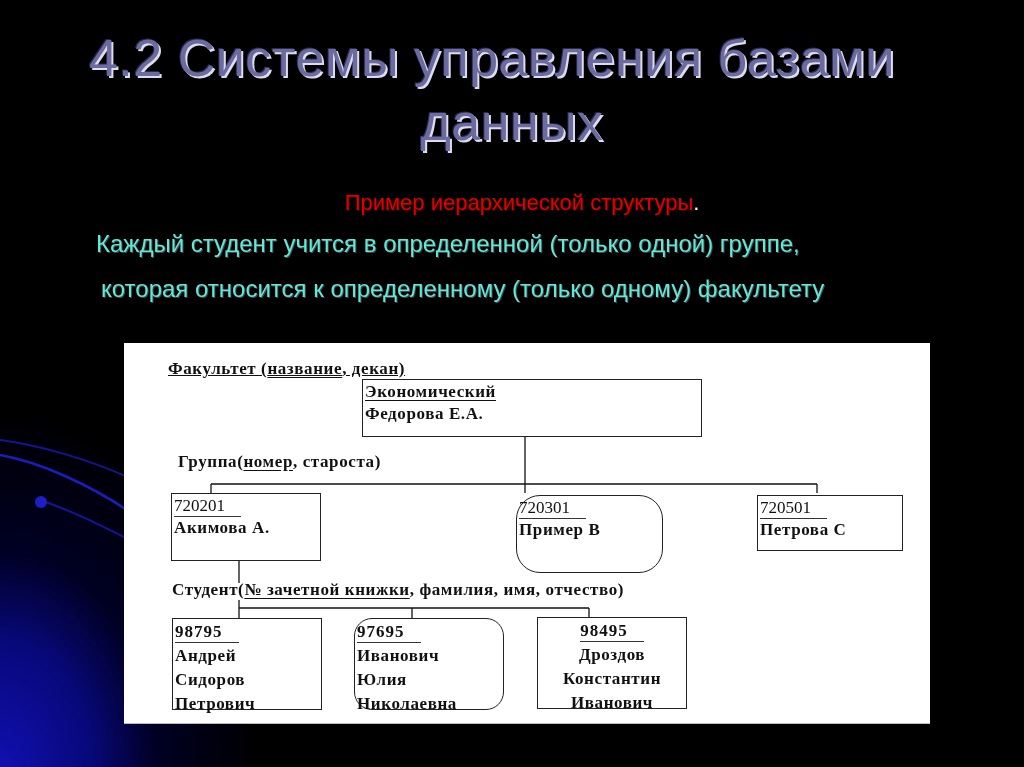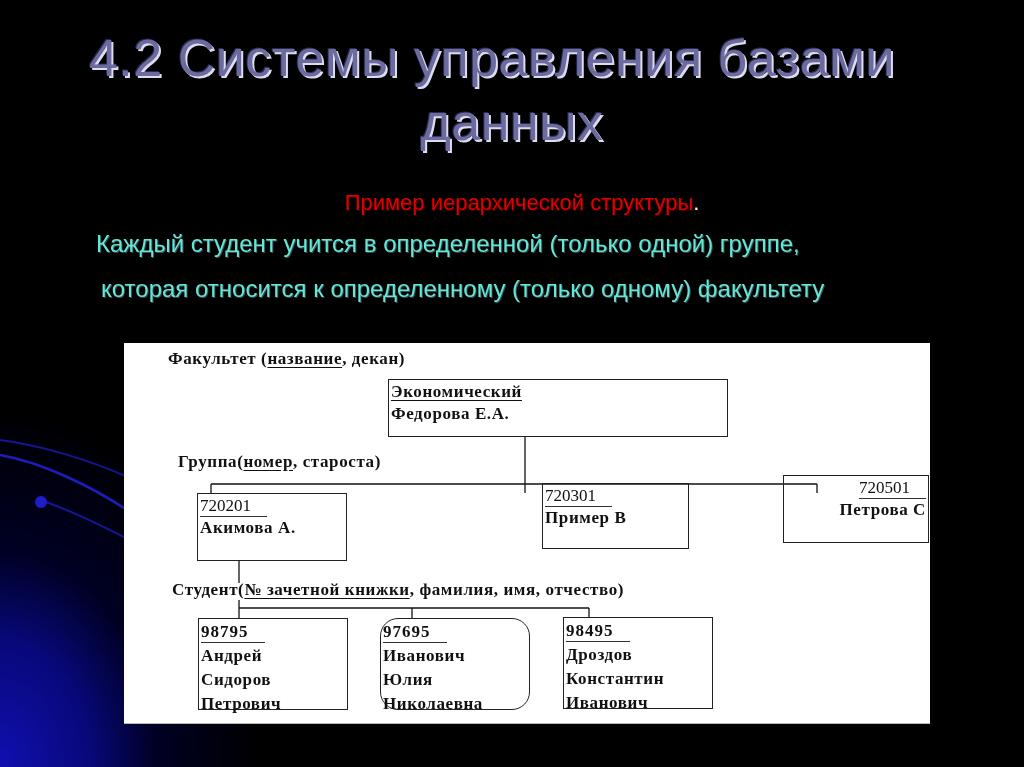"Факультет (название, декан)" div.lbl { text-decoration: none -> underline; top: 6px -> 16px }
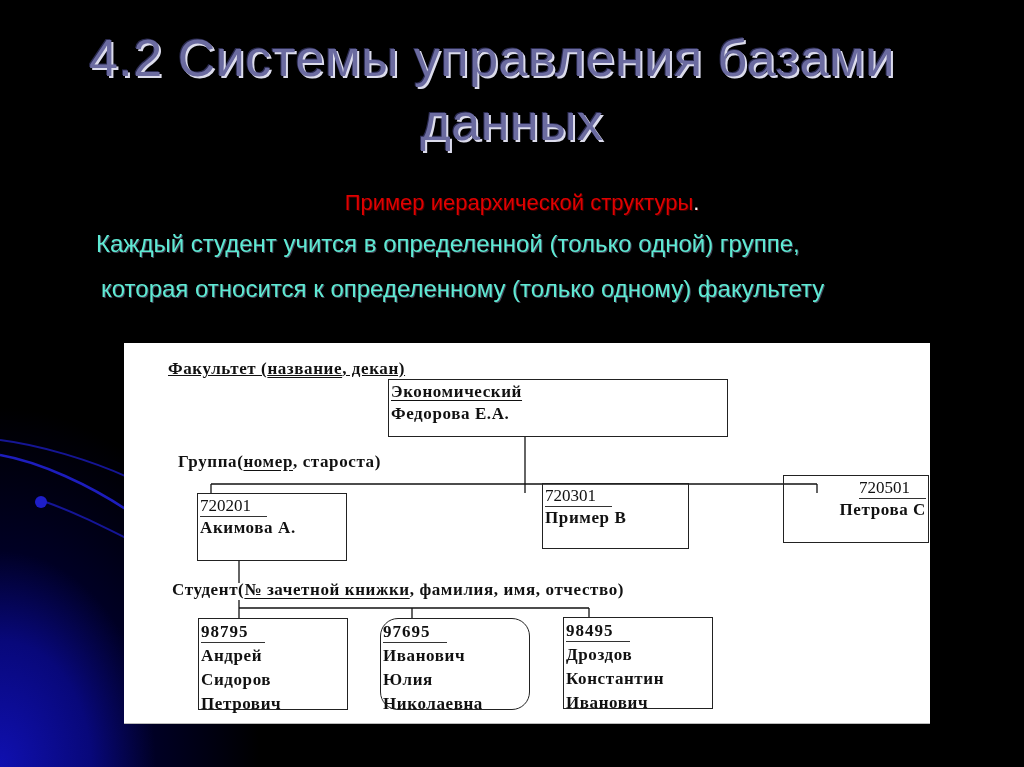"Экономический" .box { margin-left: 26px -> none }
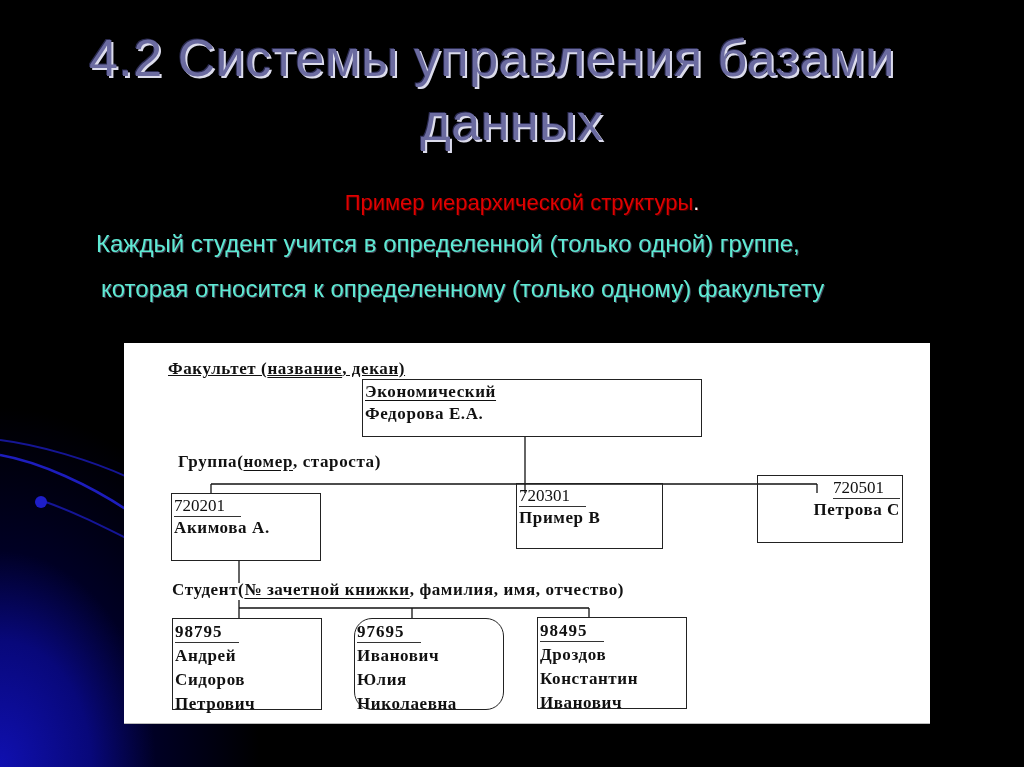"720301" div.box { border-radius: none -> 24px; height: 66px -> 78px; top: 140px -> 152px }
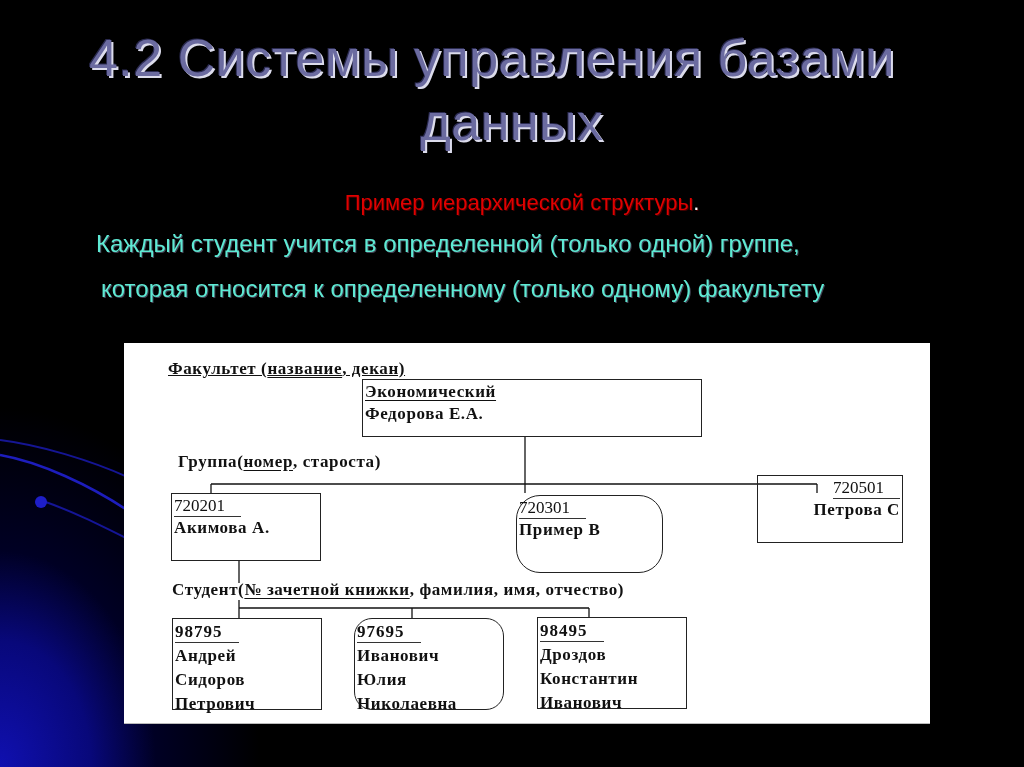"720501" div.box { height: 68px -> 56px; text-align: right -> none; top: 132px -> 152px }
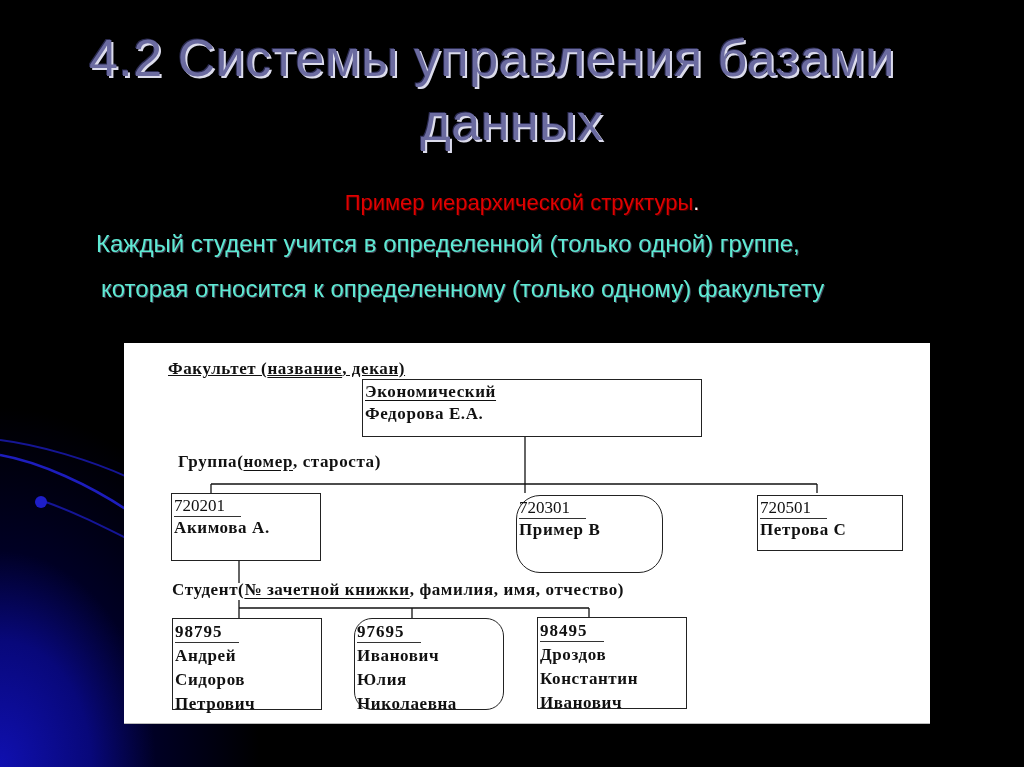"98495" div.box { text-align: none -> center }
